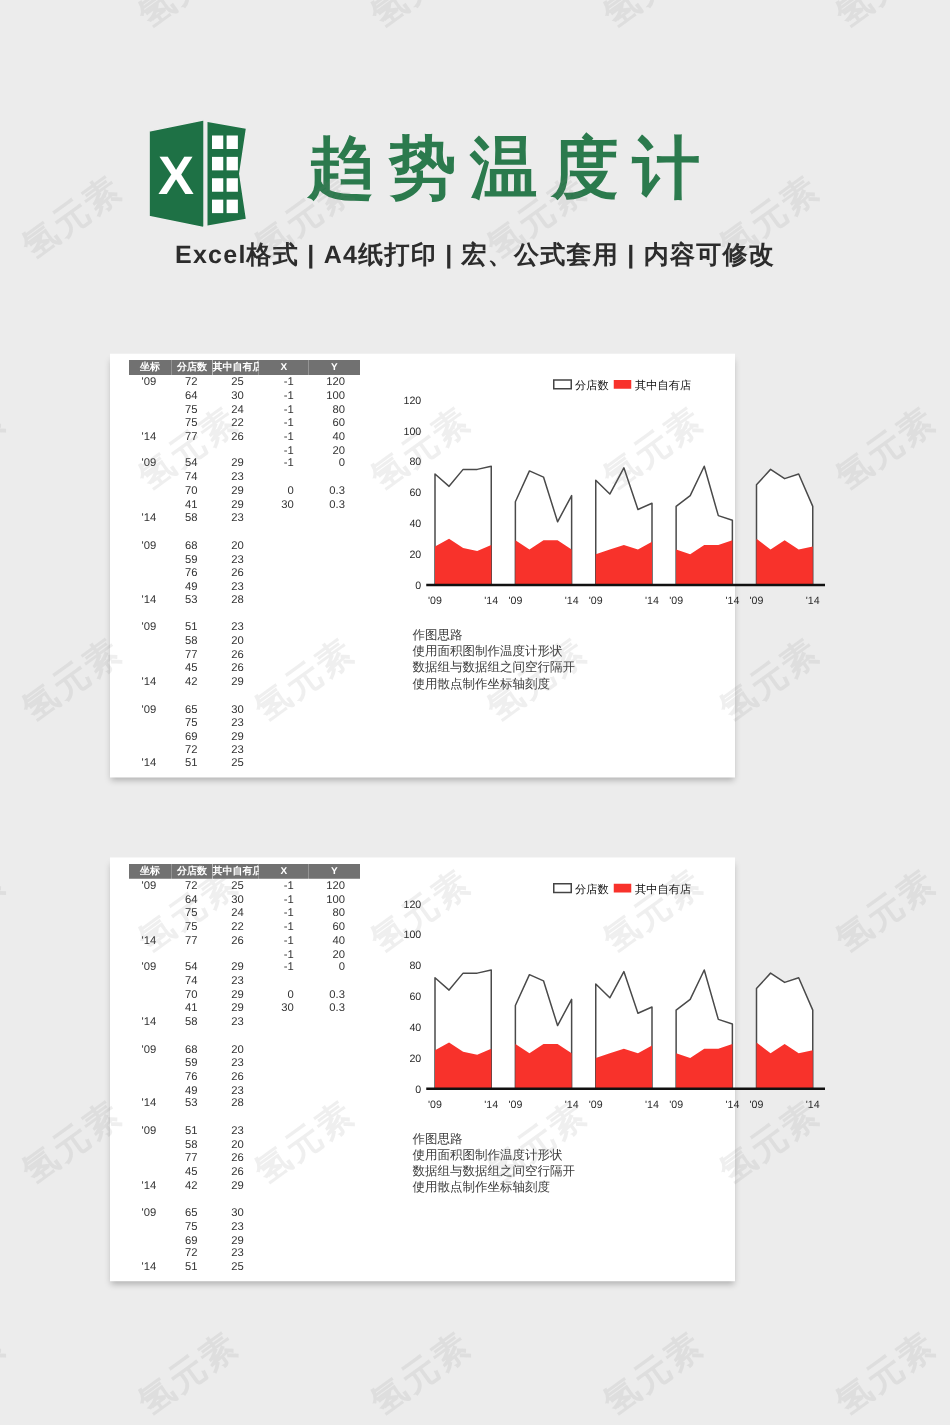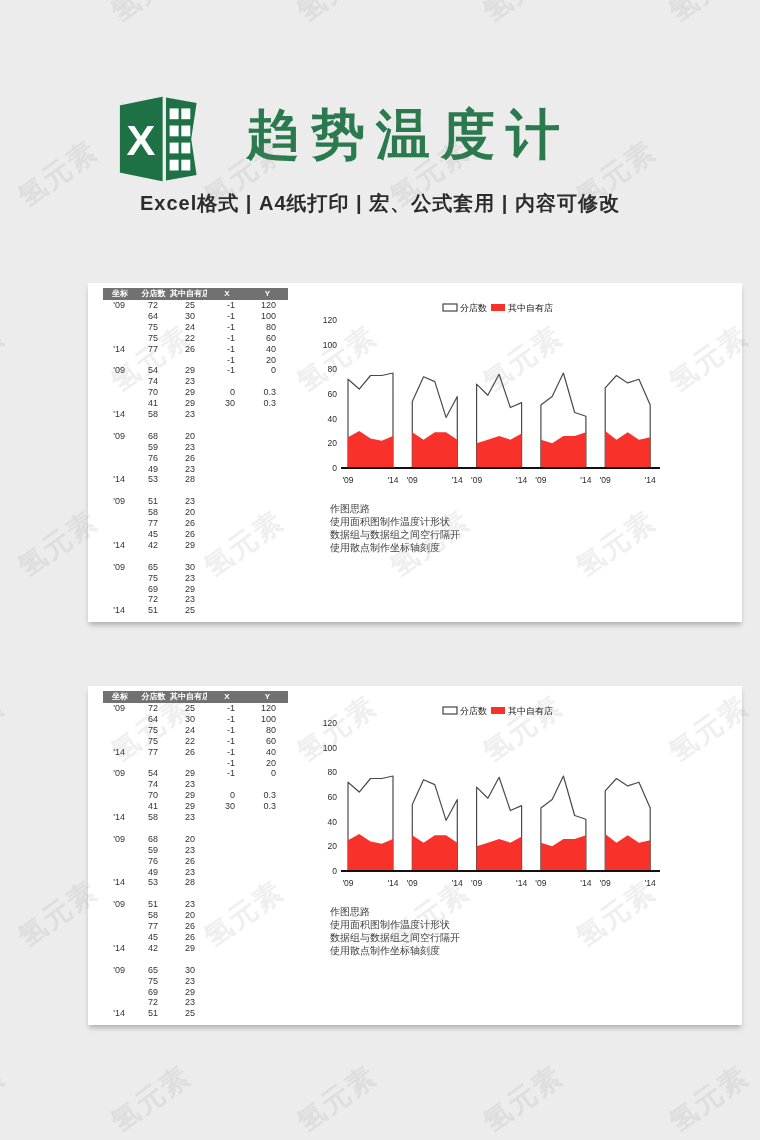"坐标" .panel { width: 654px -> 500px }
